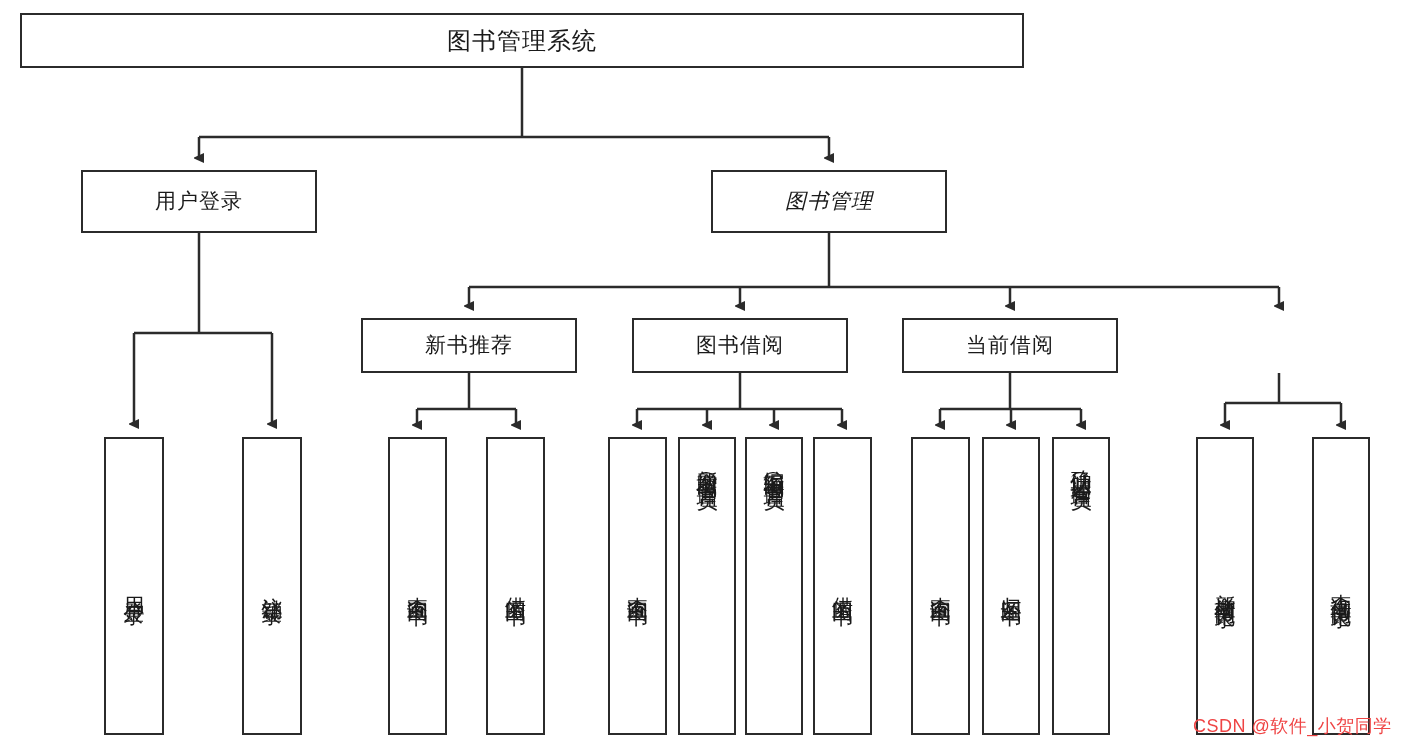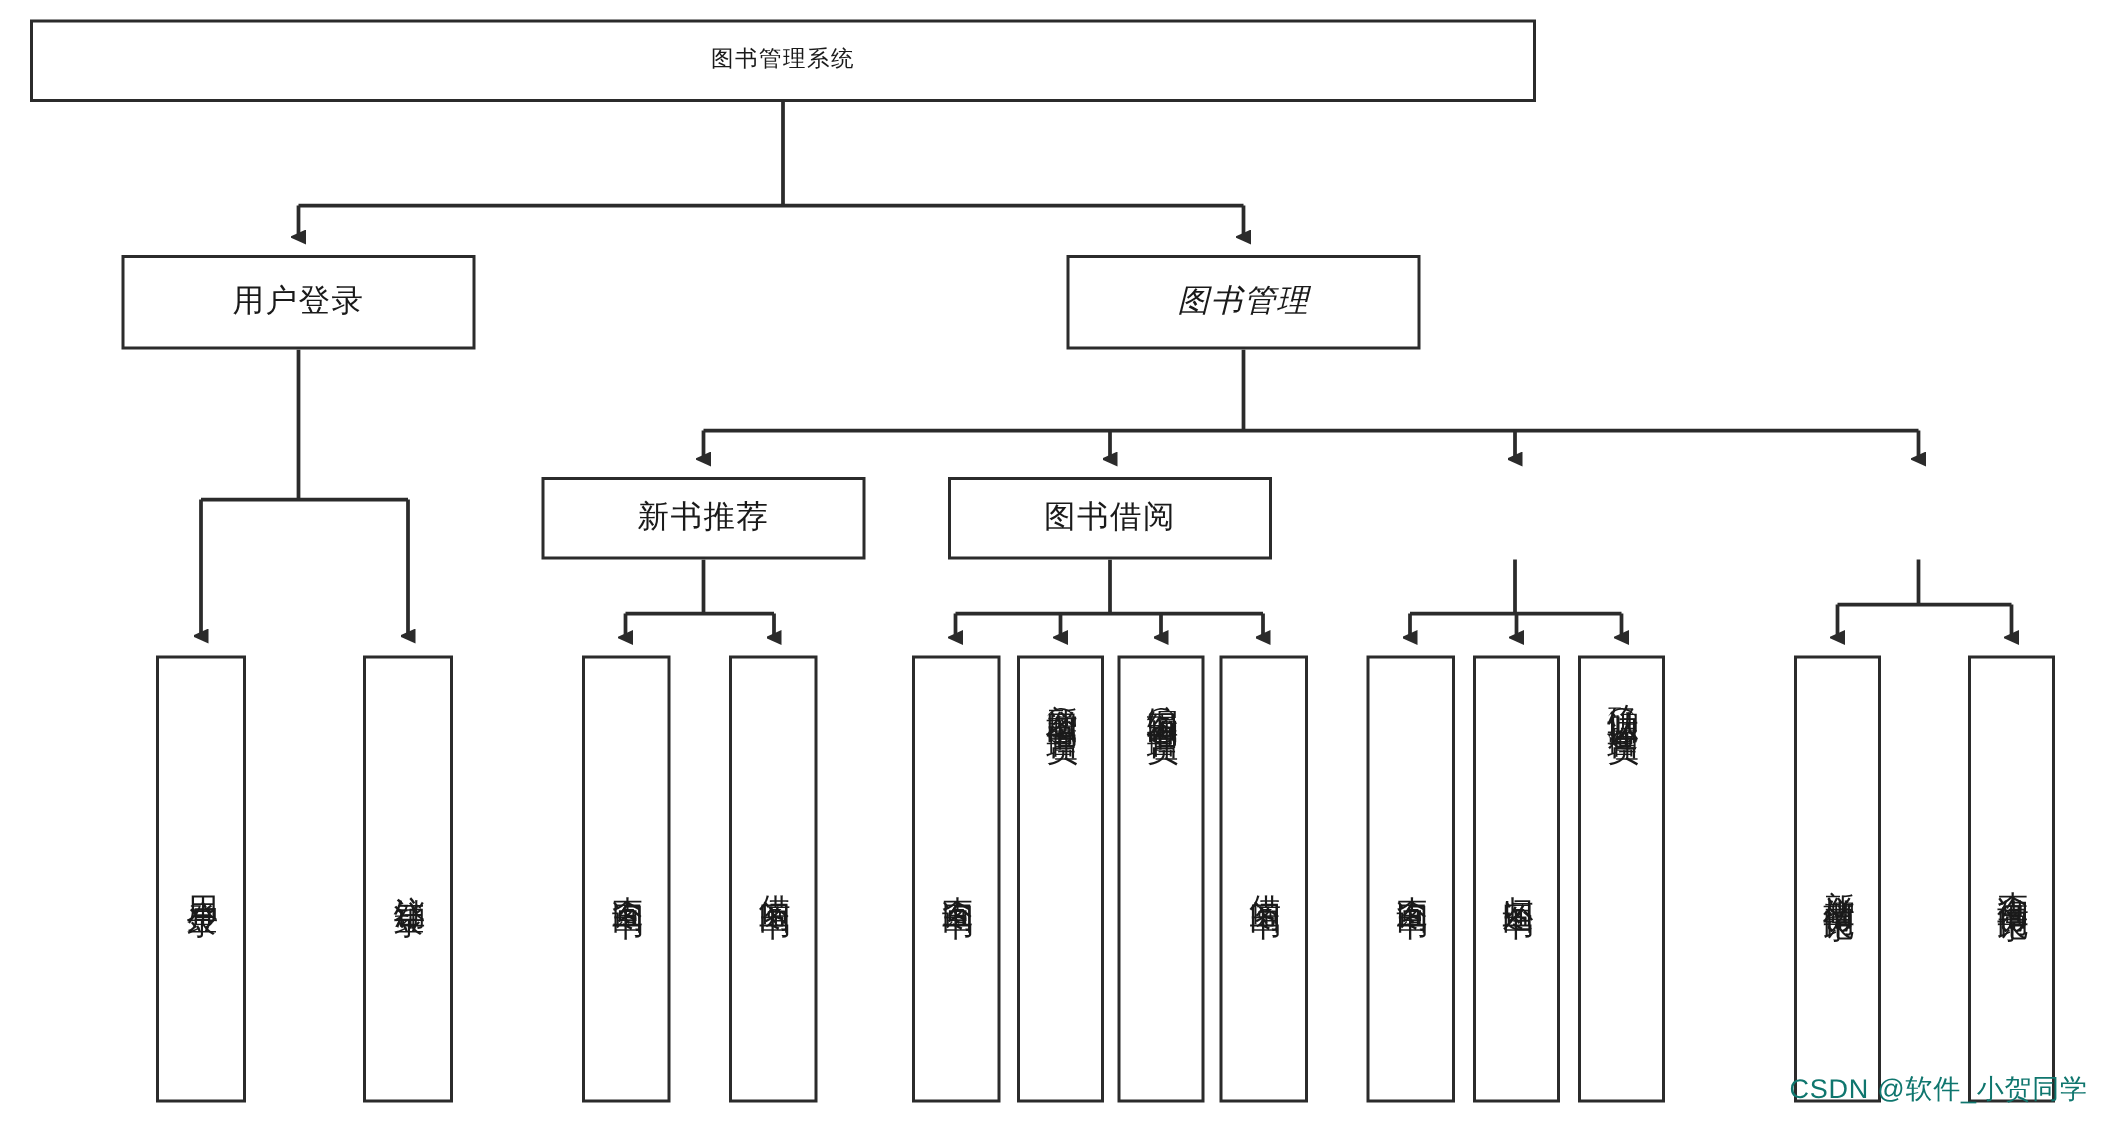"图书管理系统" .node.root .label { font-size: 15px -> 24px }
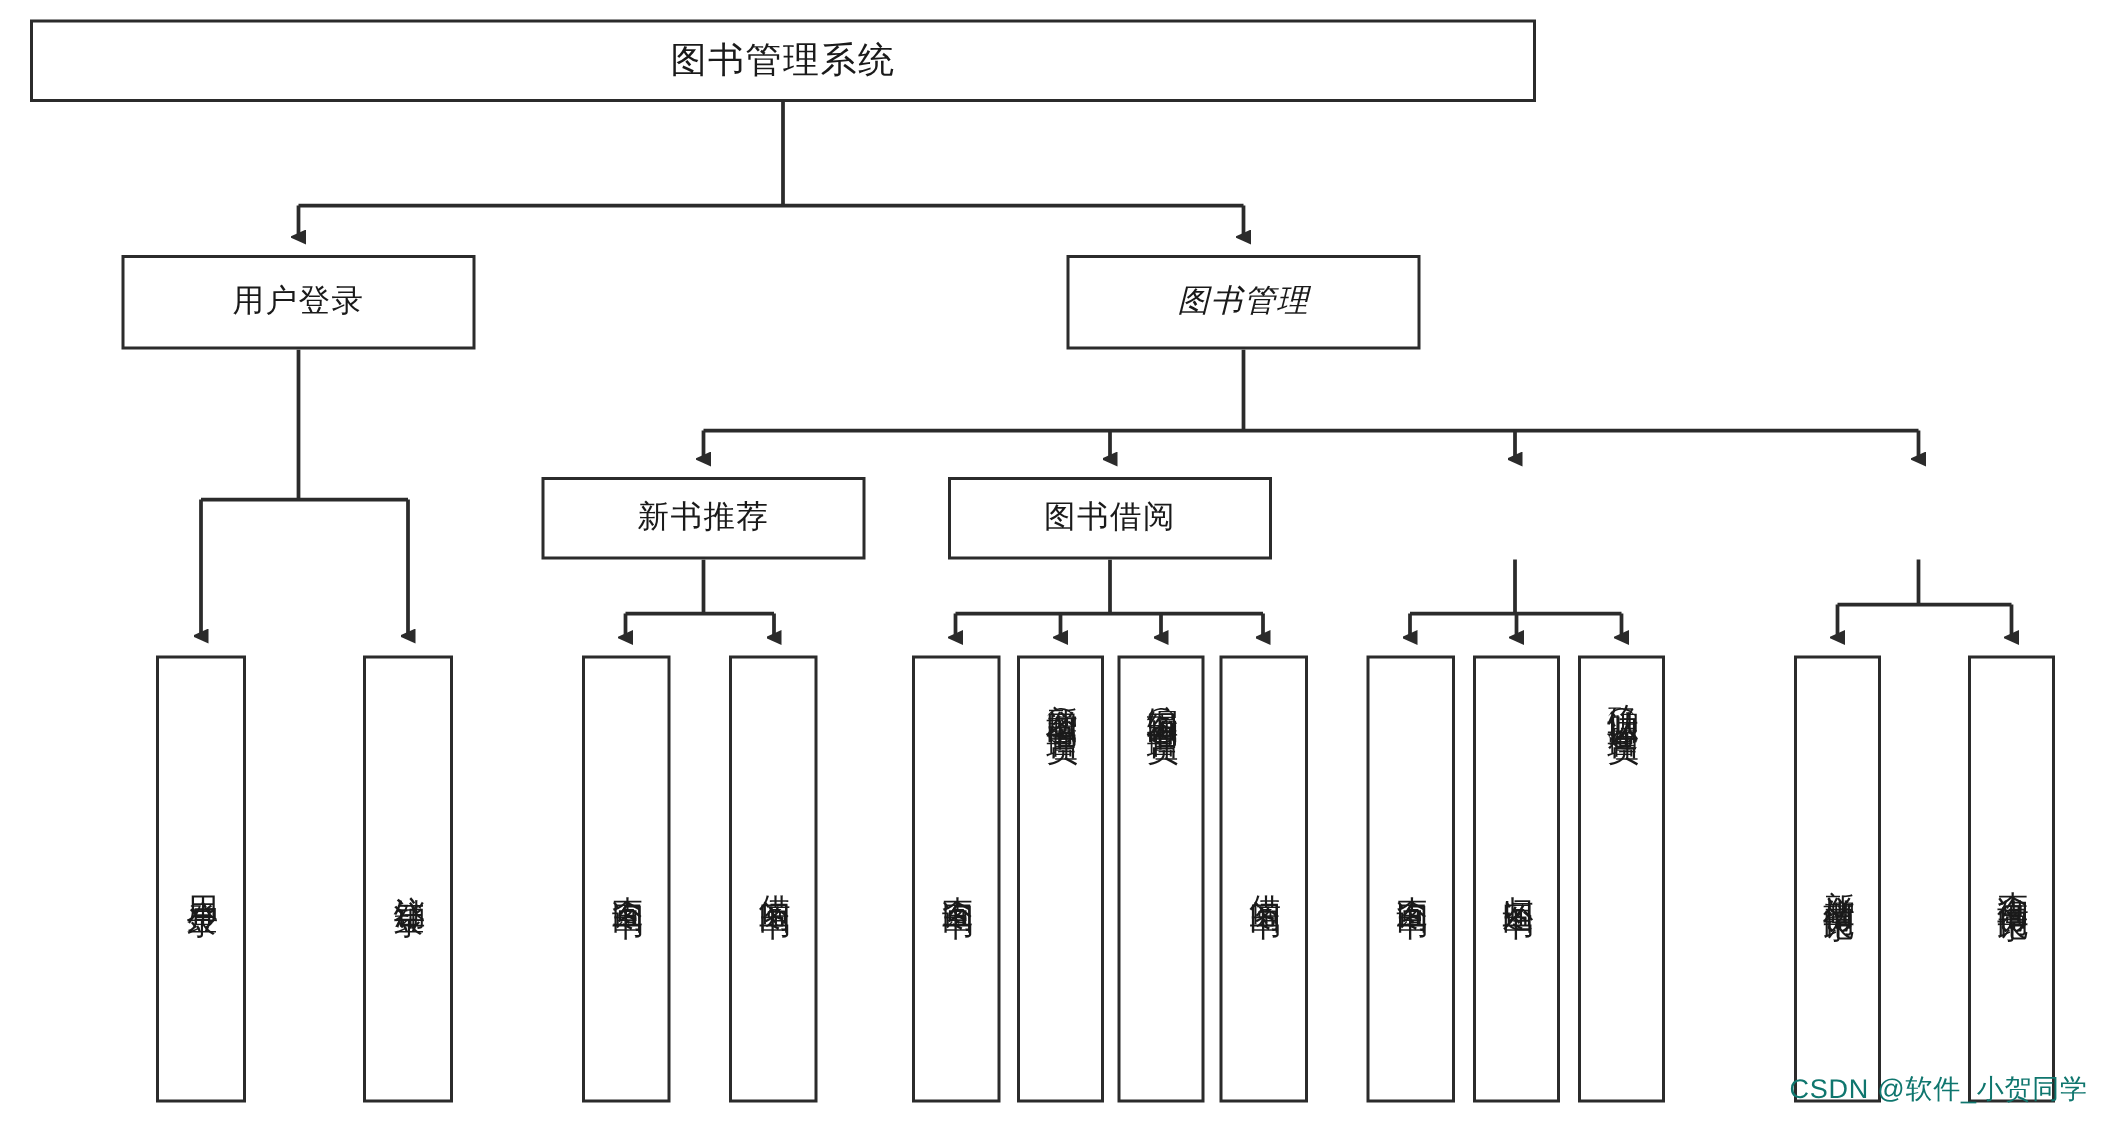"当前借阅" div.node { html: none -> <div> <span>当前借阅</span> </div> }
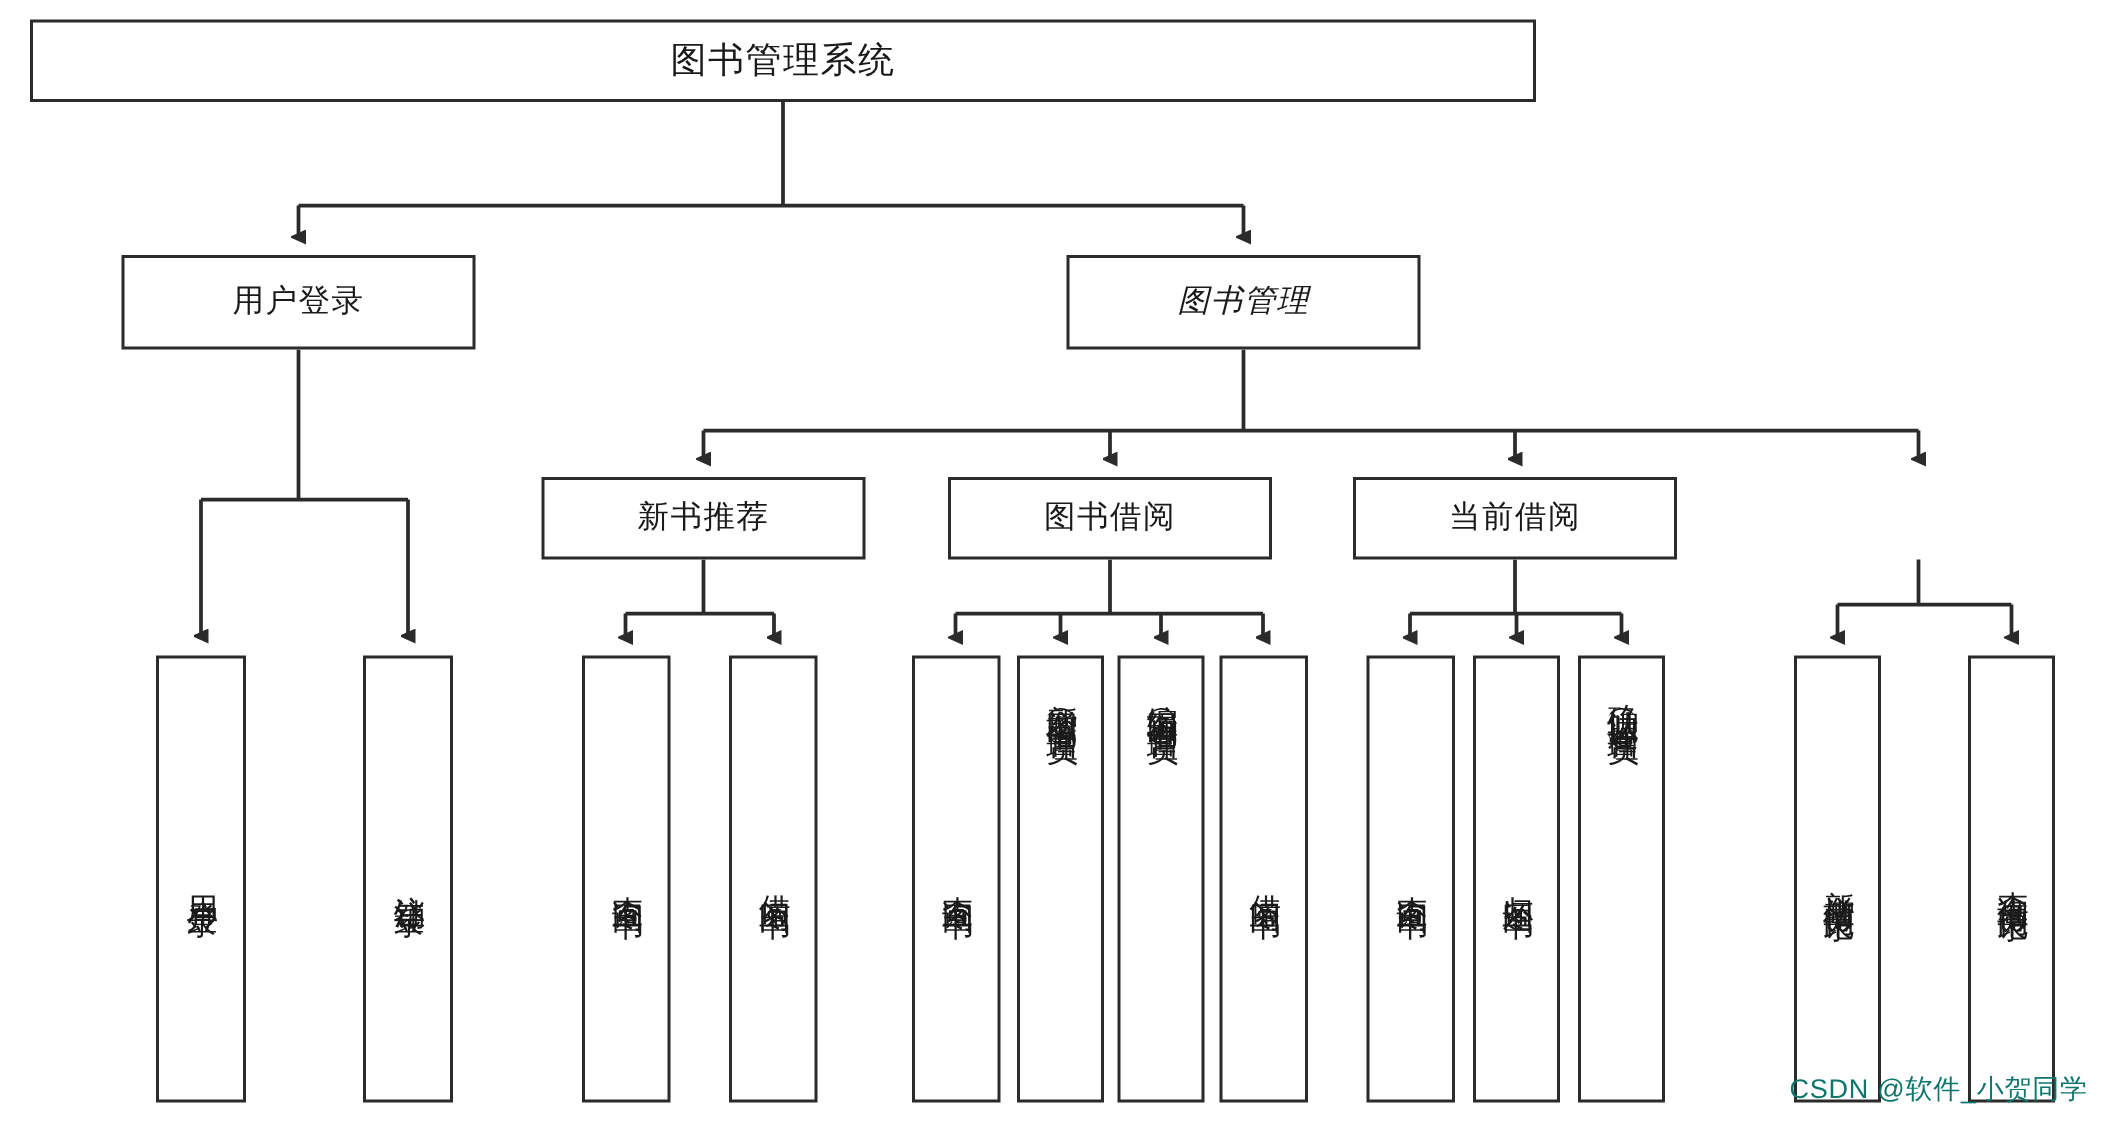"CSDN @软件_小贺同学" .watermark { color: #0f766e -> #ef4444 }
